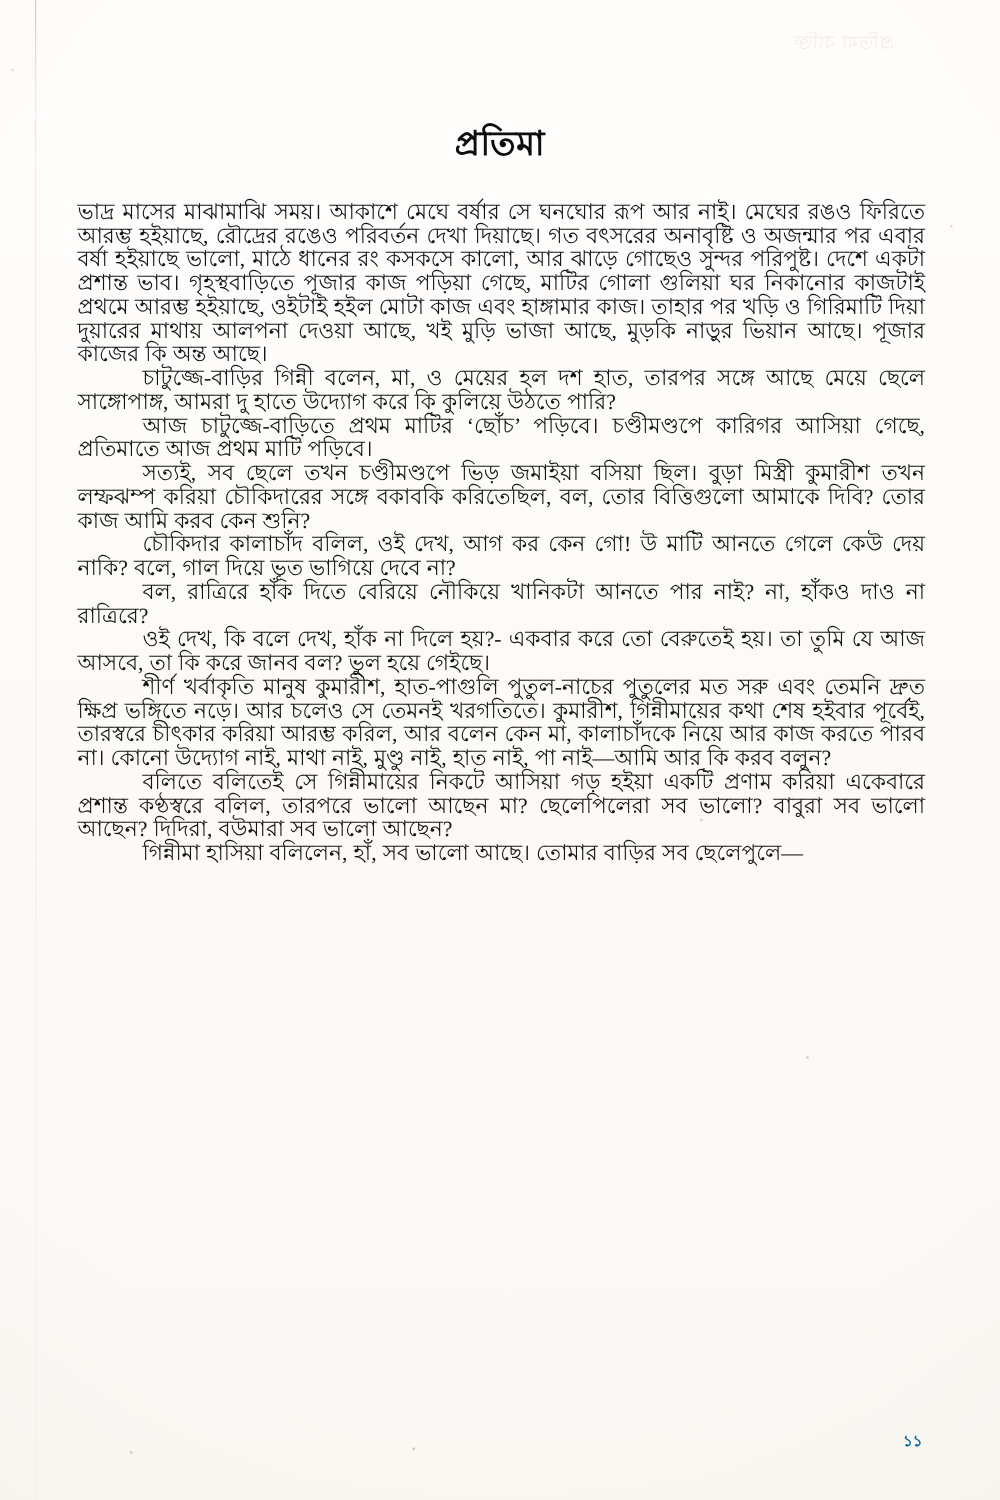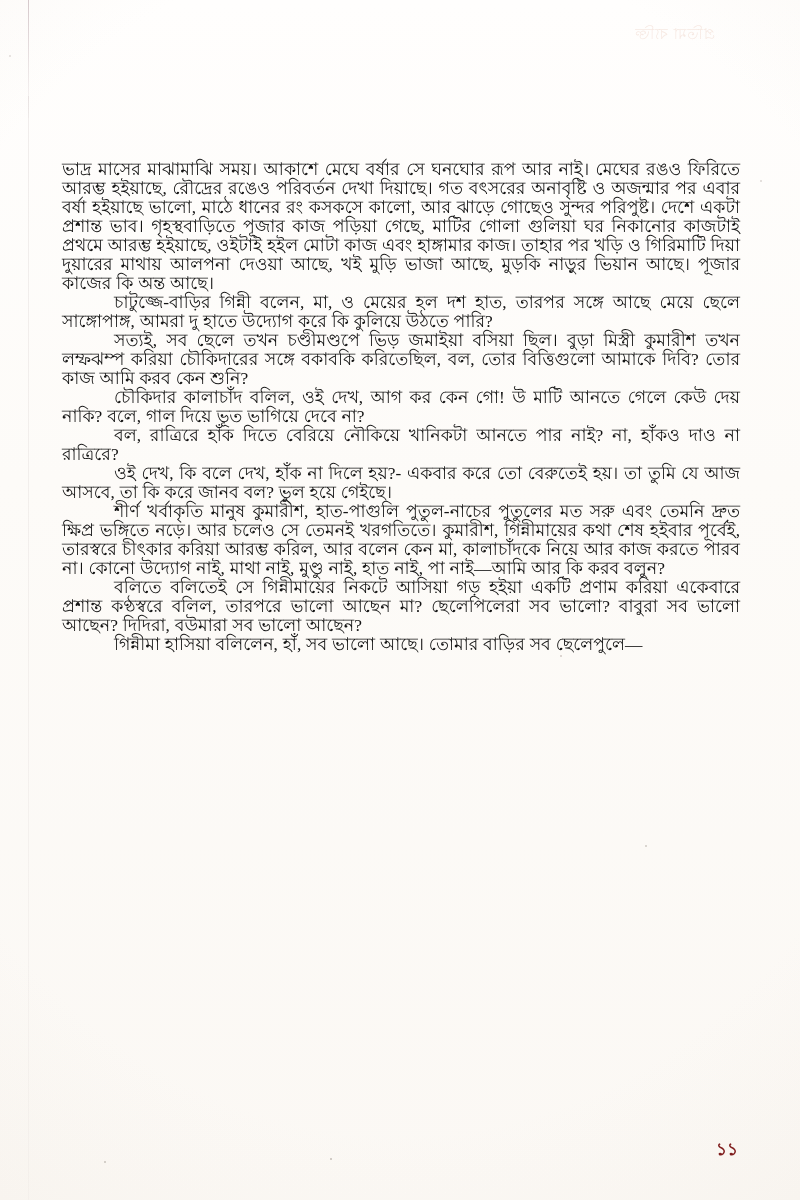"প্রতিমা" h1.title { html: none -> <h1>প্রতিমা</h1> }
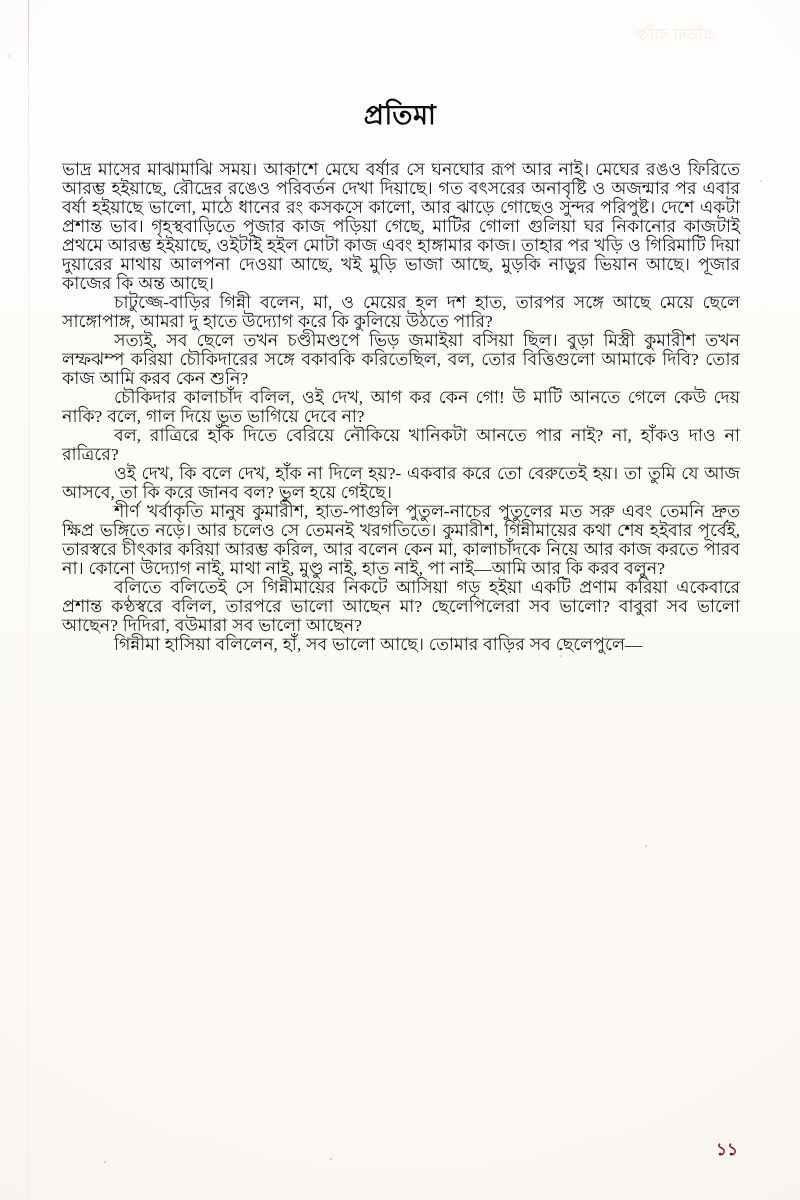"আজ চাটুজ্জে-বাড়িতে প্রথম মাটির ‘ছোঁচ’" p.para { html: none -> <p>আজ চাটুজ্জে-বাড়িতে প্রথম মাটির ‘ছোঁচ’ পড়িবে। চণ্ডীমণ্ডপে কারিগর আসিয়া গেছে, প্রতিমাতে আজ প্রথম মাটি পড়িবে।</p> }
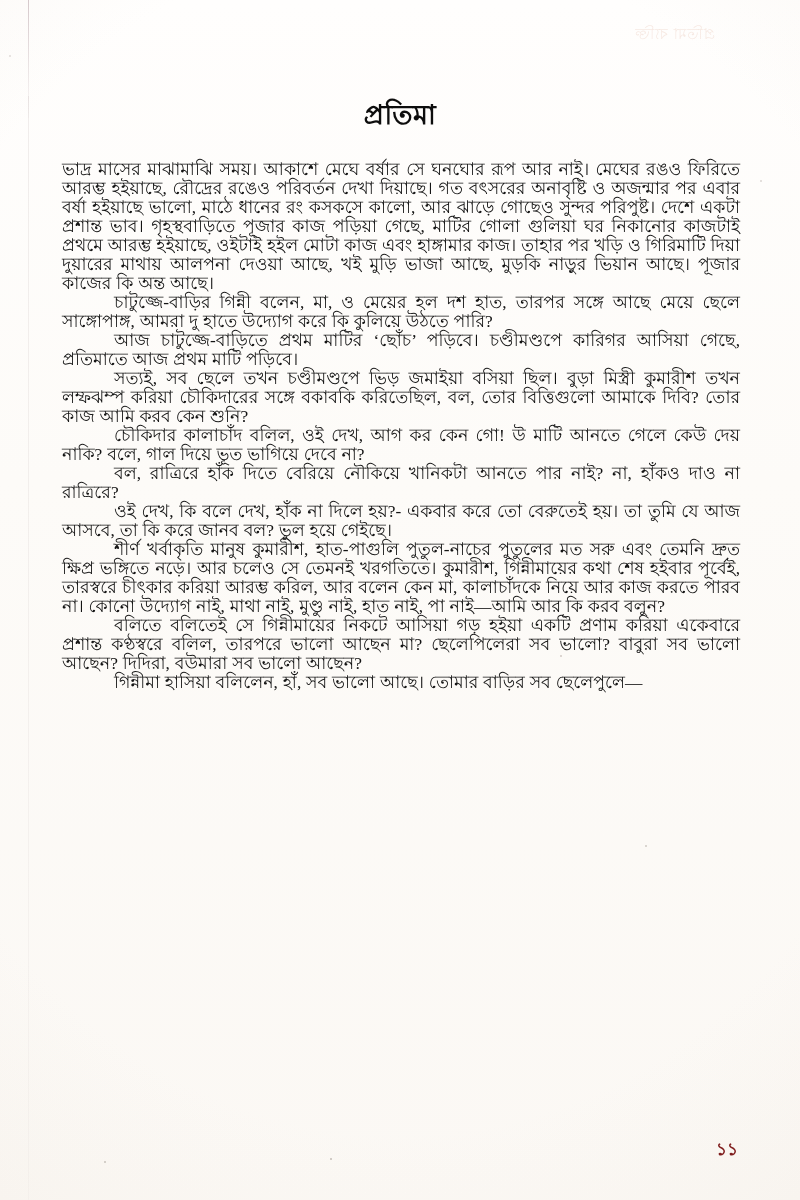"১১" .page-number { color: #7f1d1d -> #0369a1; font-size: 17px -> 12px }
